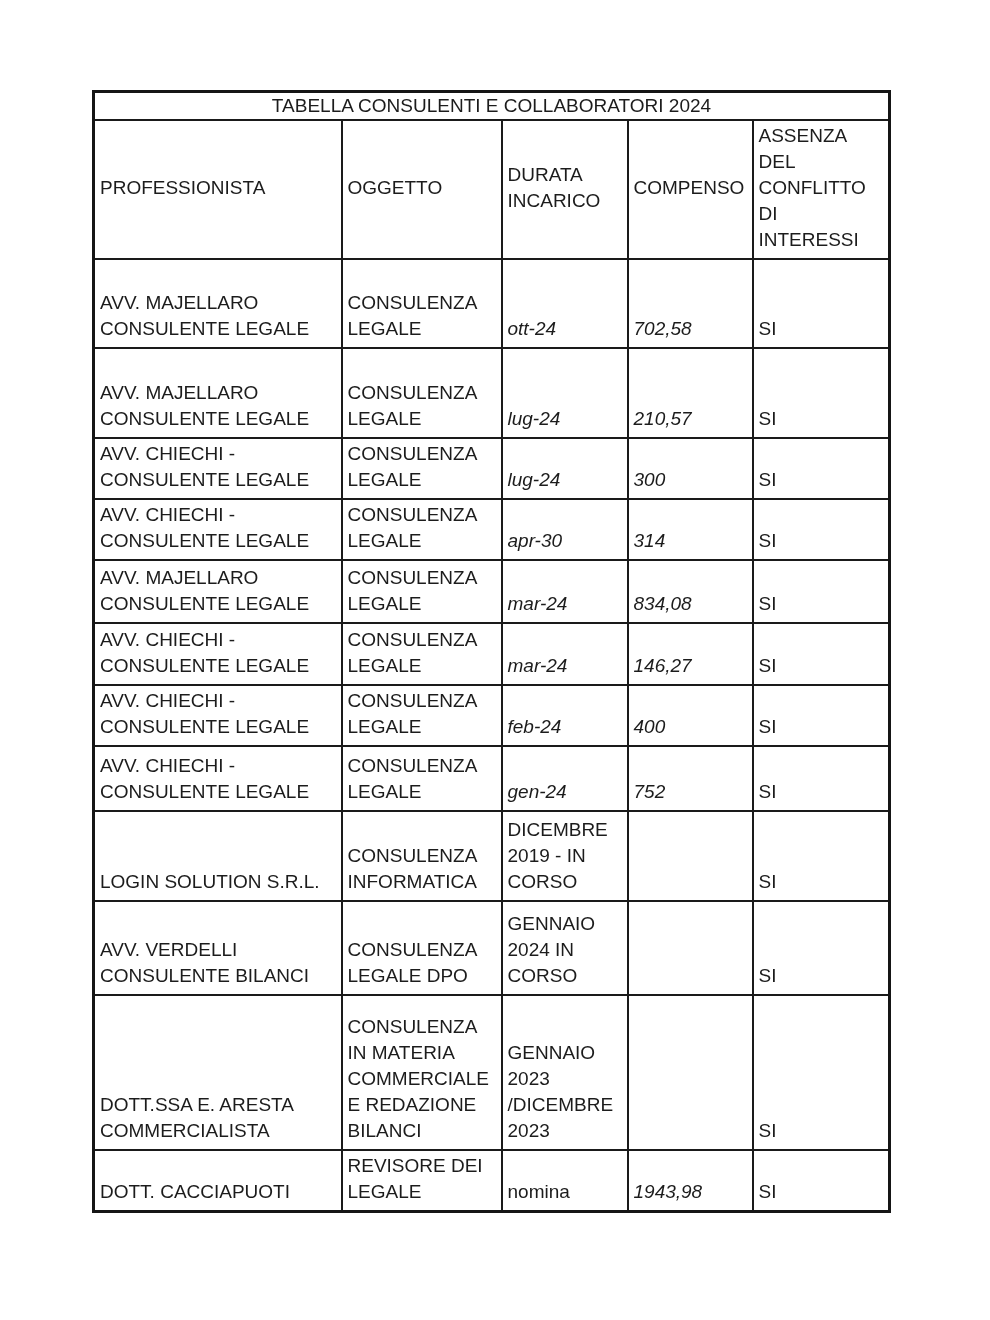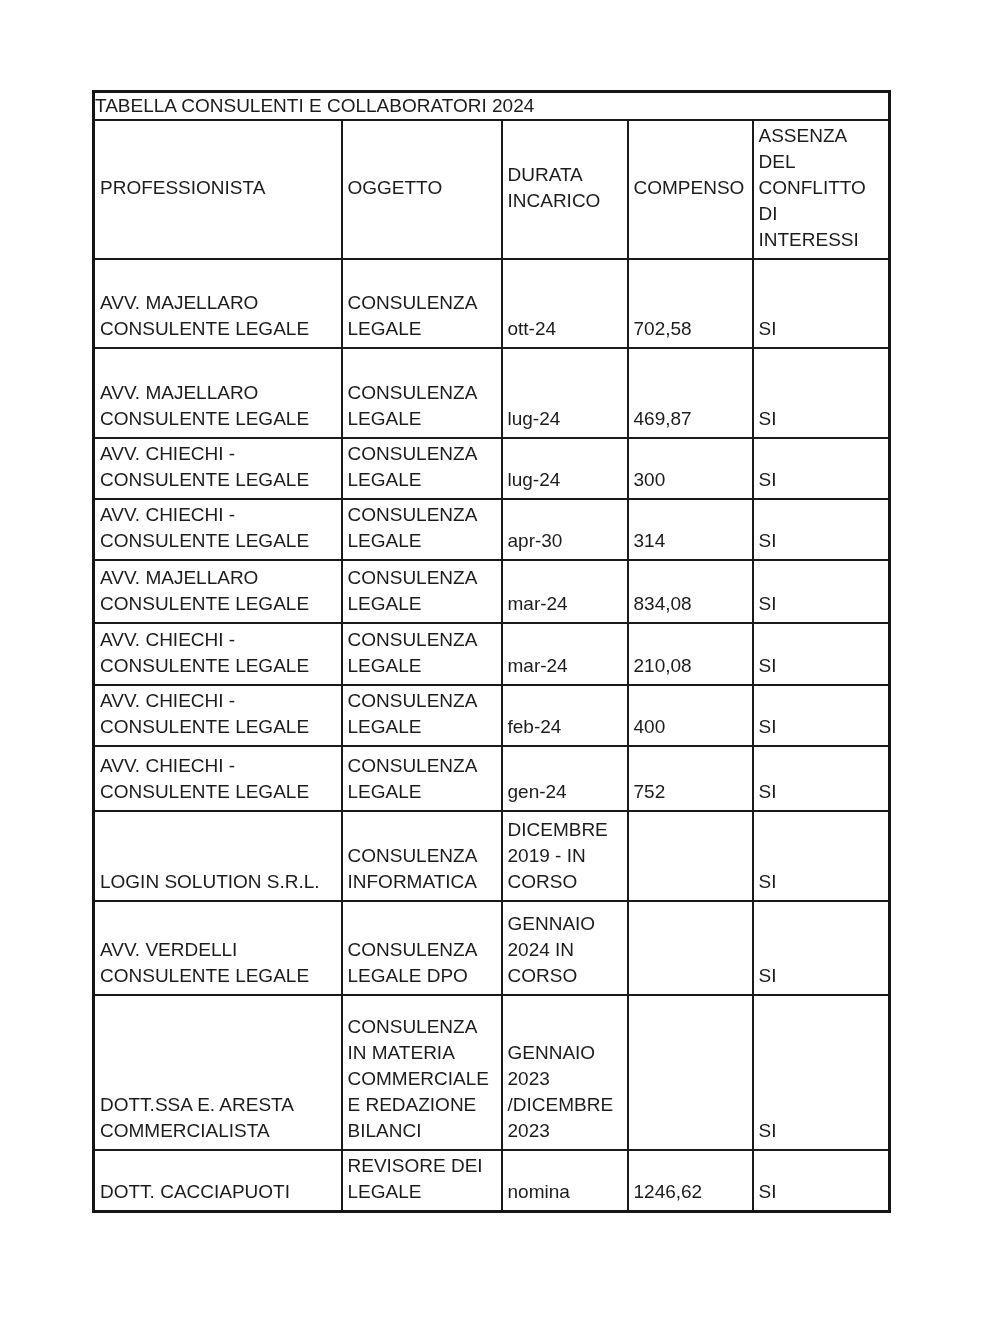"TABELLA CONSULENTI E COLLABORATORI 2024" tr.rt td { text-align: none -> center }
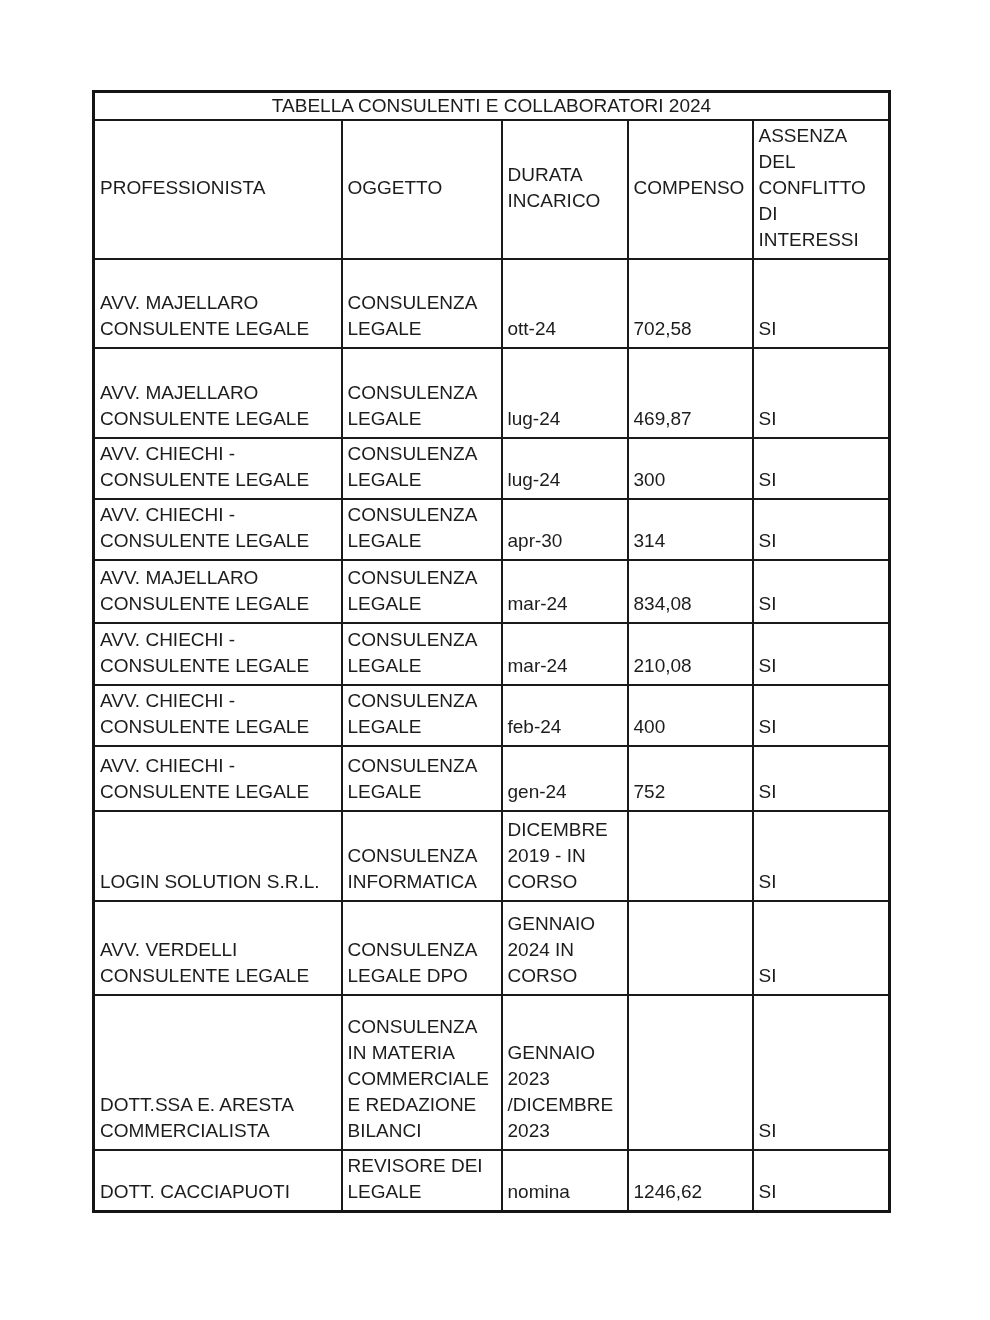"ott-24" .num { font-style: none -> italic }
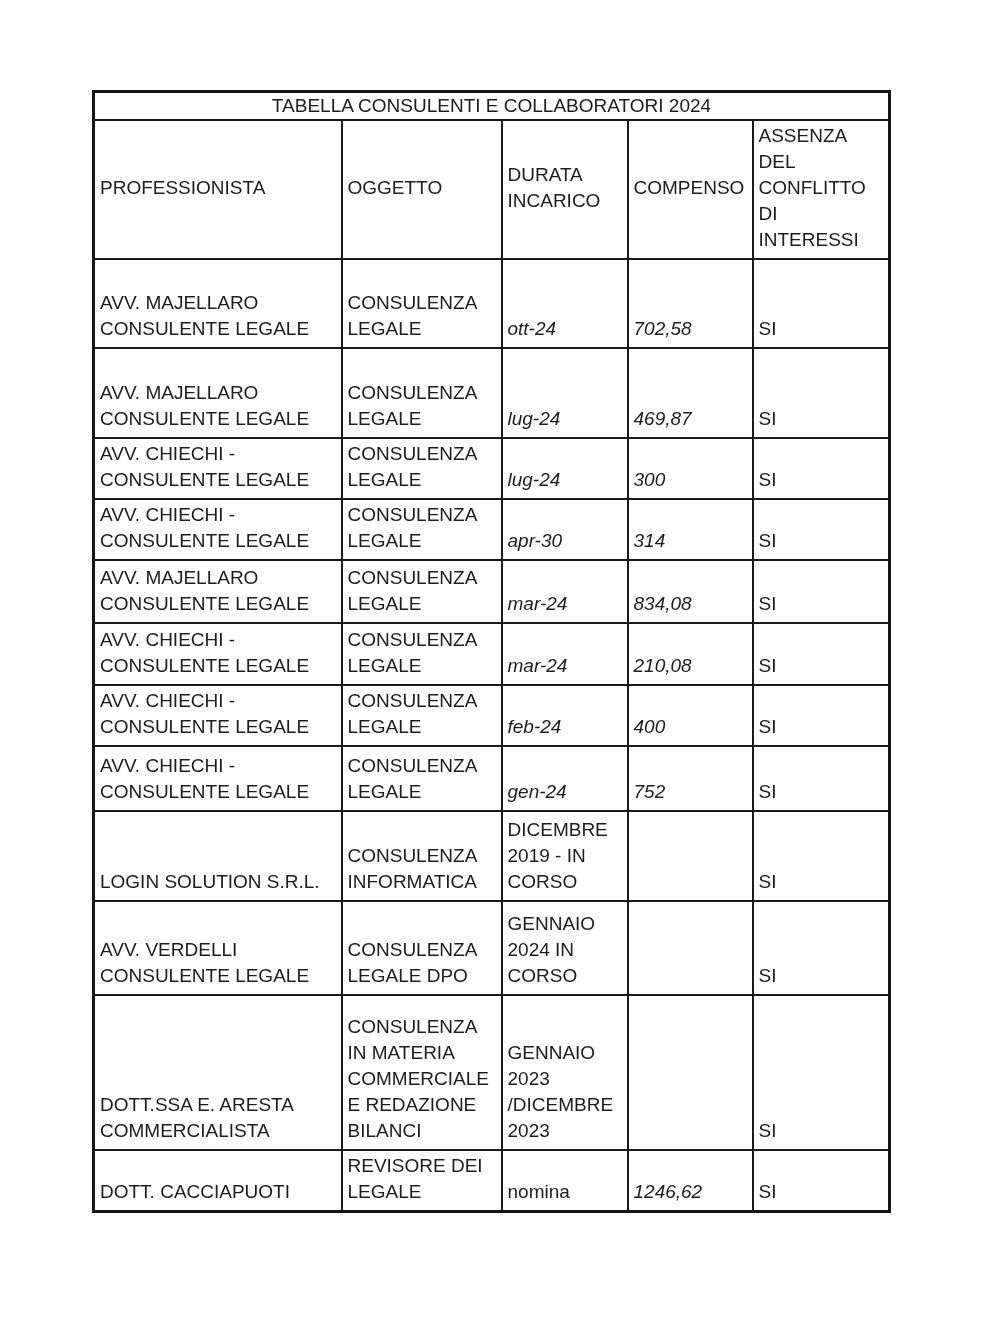"469,87" td.num { text: 469,87 -> 210,57 }
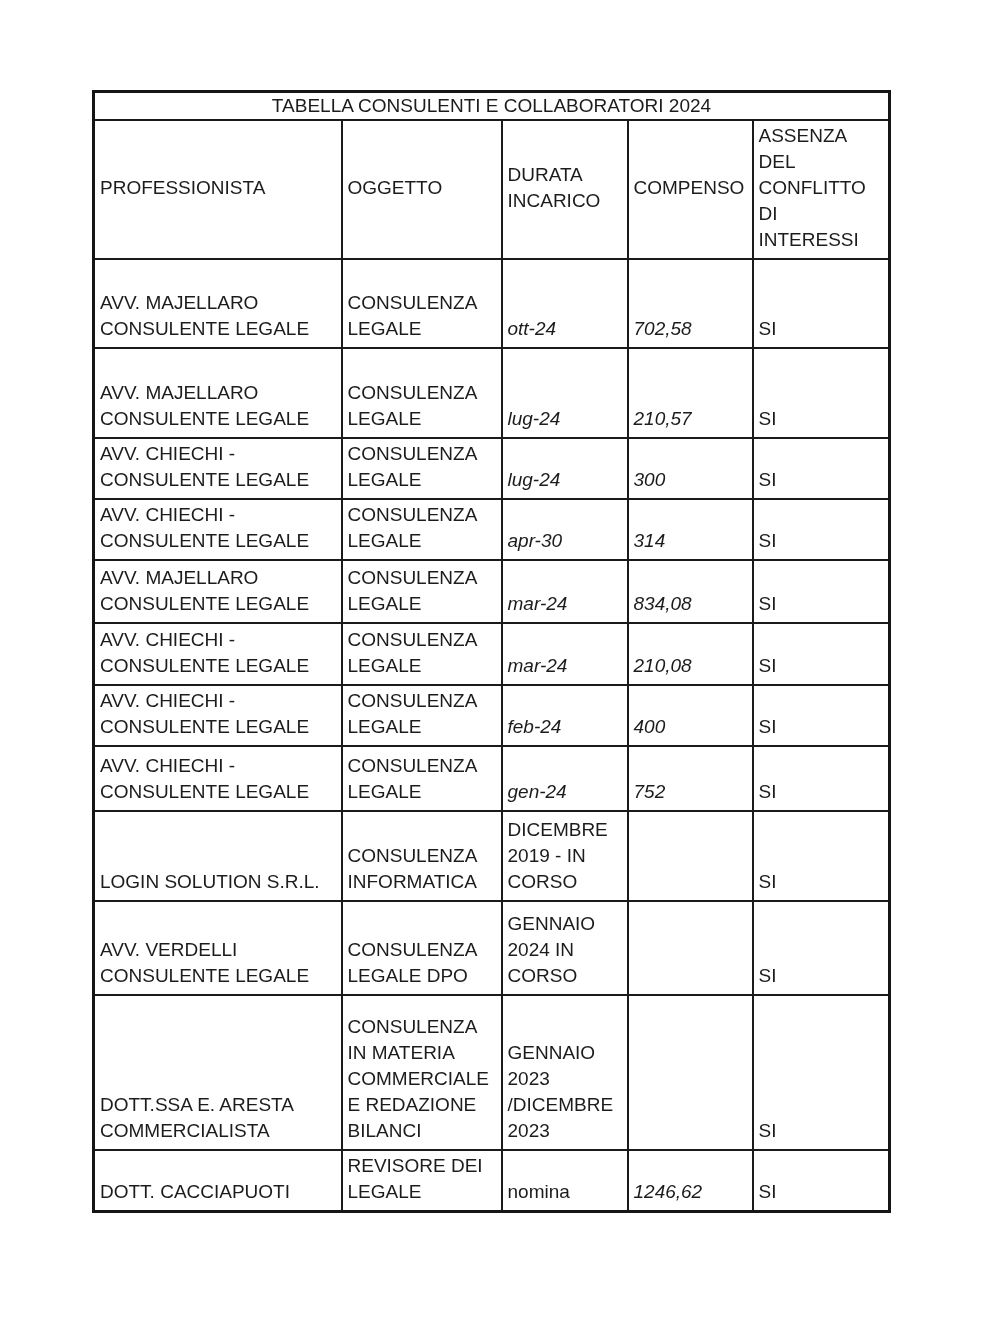"210,08" td.num { text: 210,08 -> 146,27 }
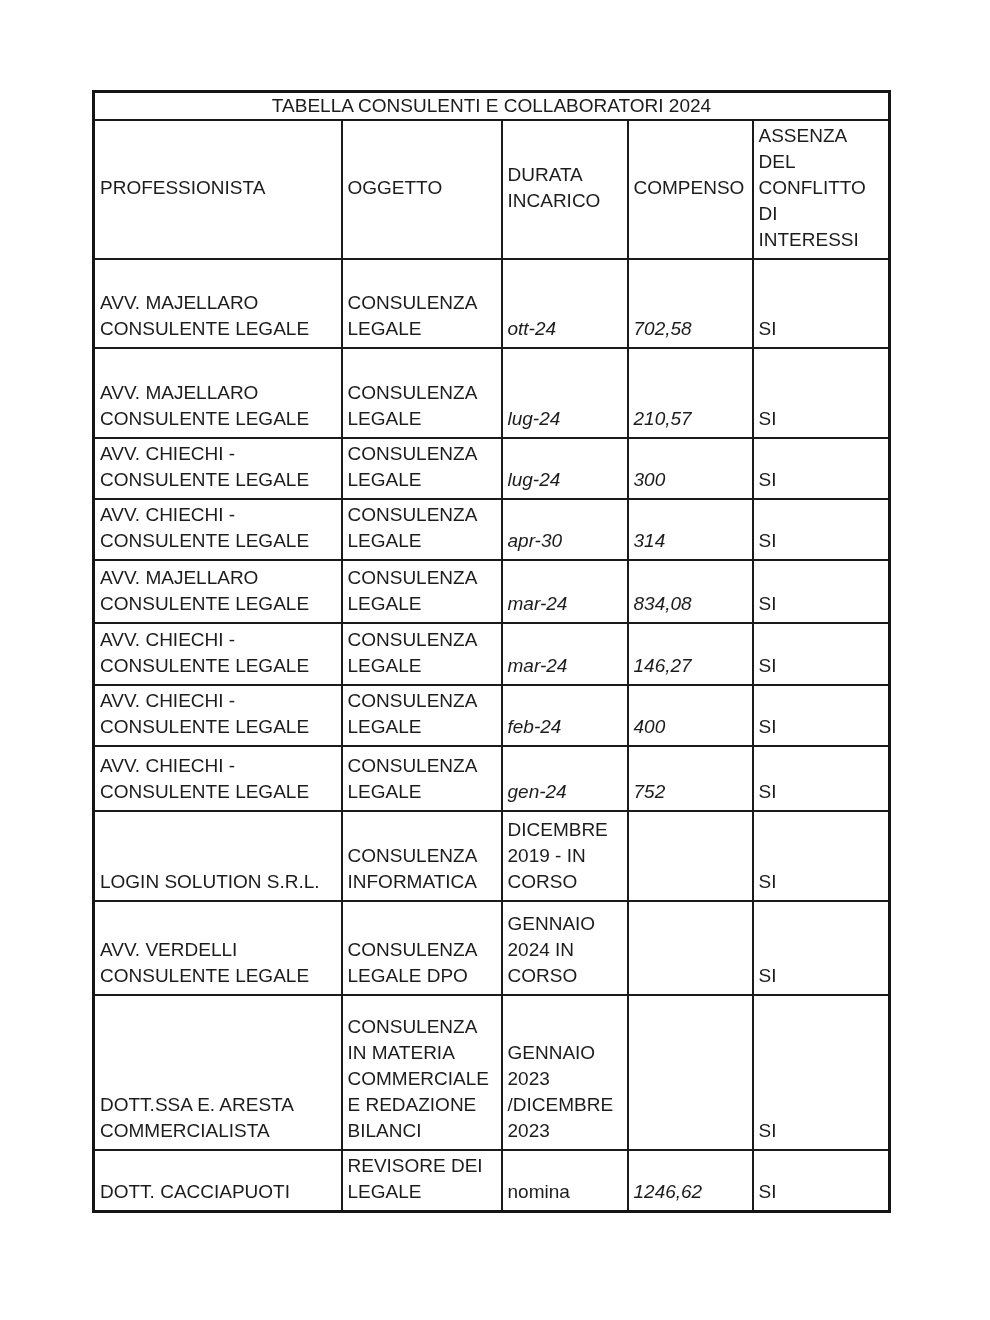"AVV. VERDELLI" td { text: LEGALE -> BILANCI }
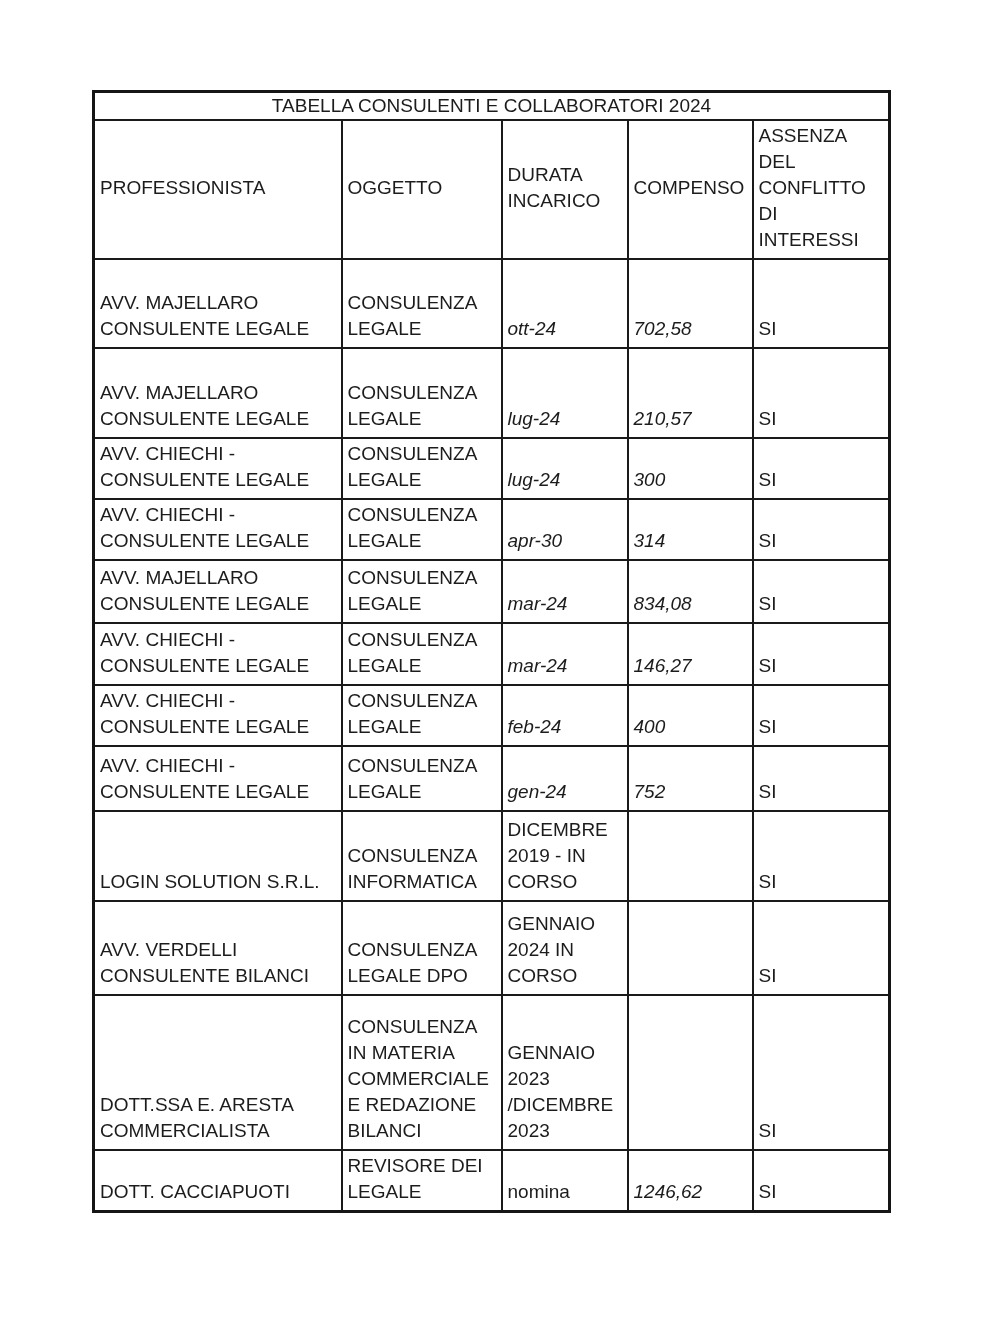"1246,62" td.num { text: 1246,62 -> 1943,98 }
